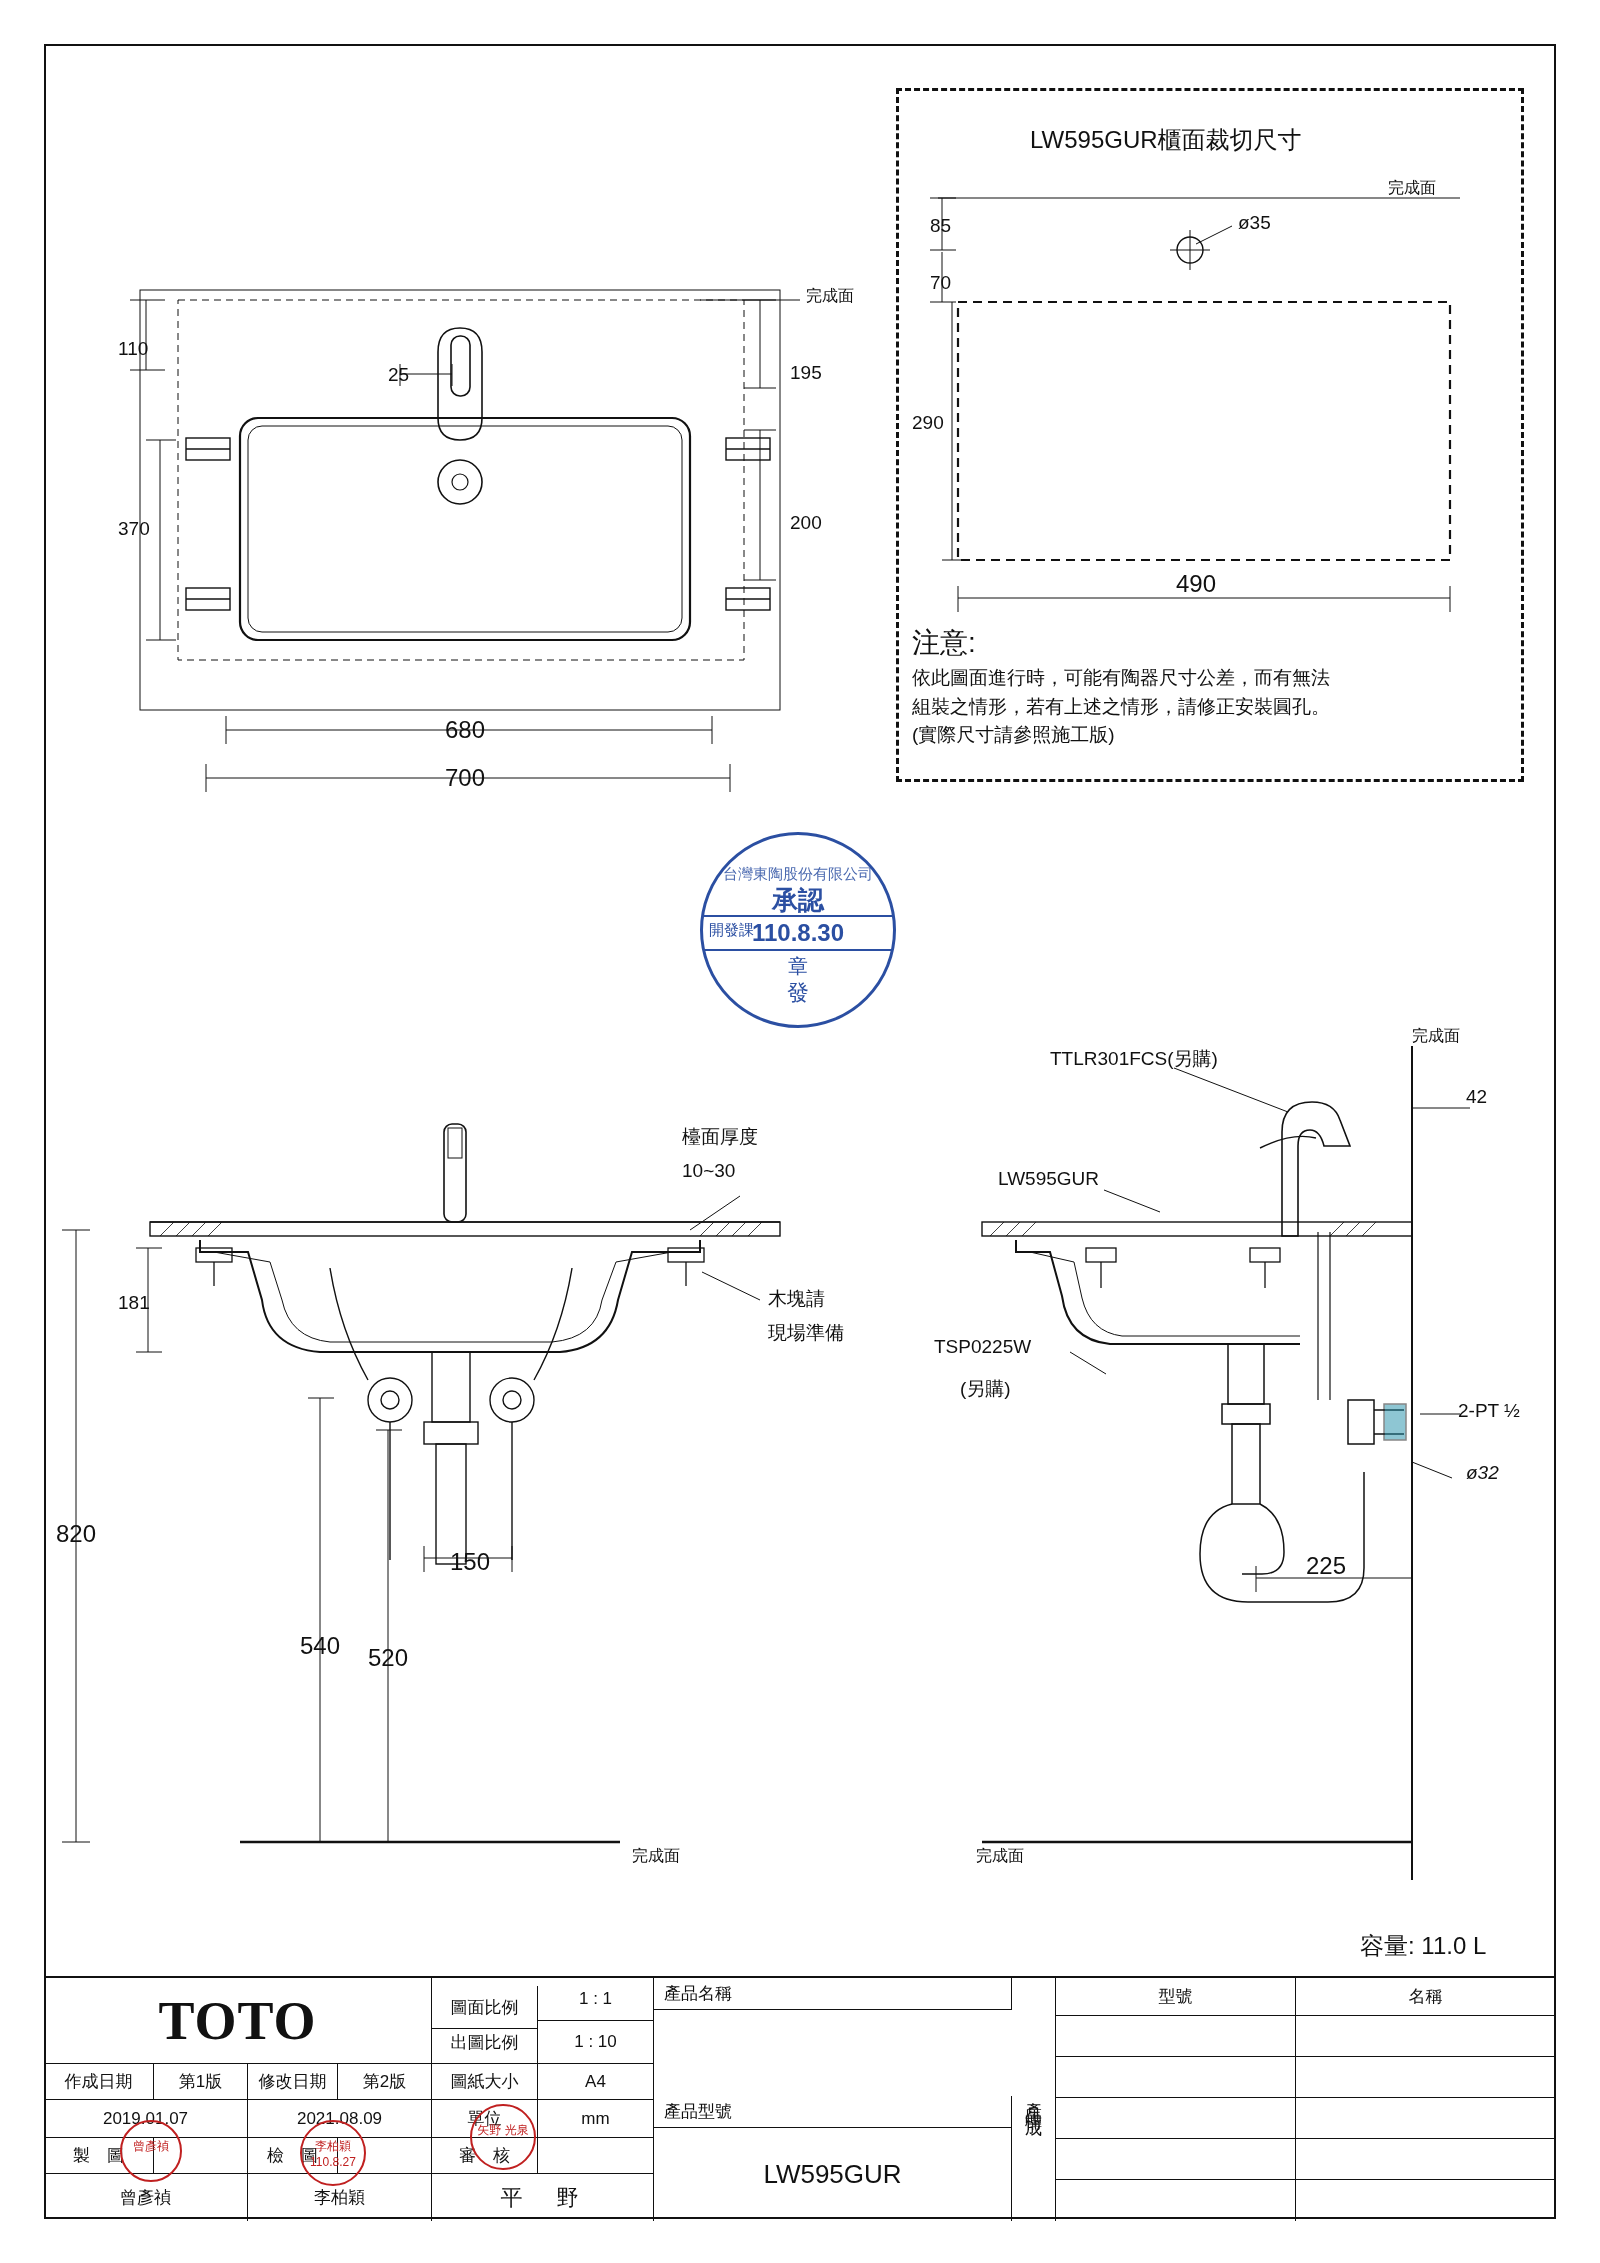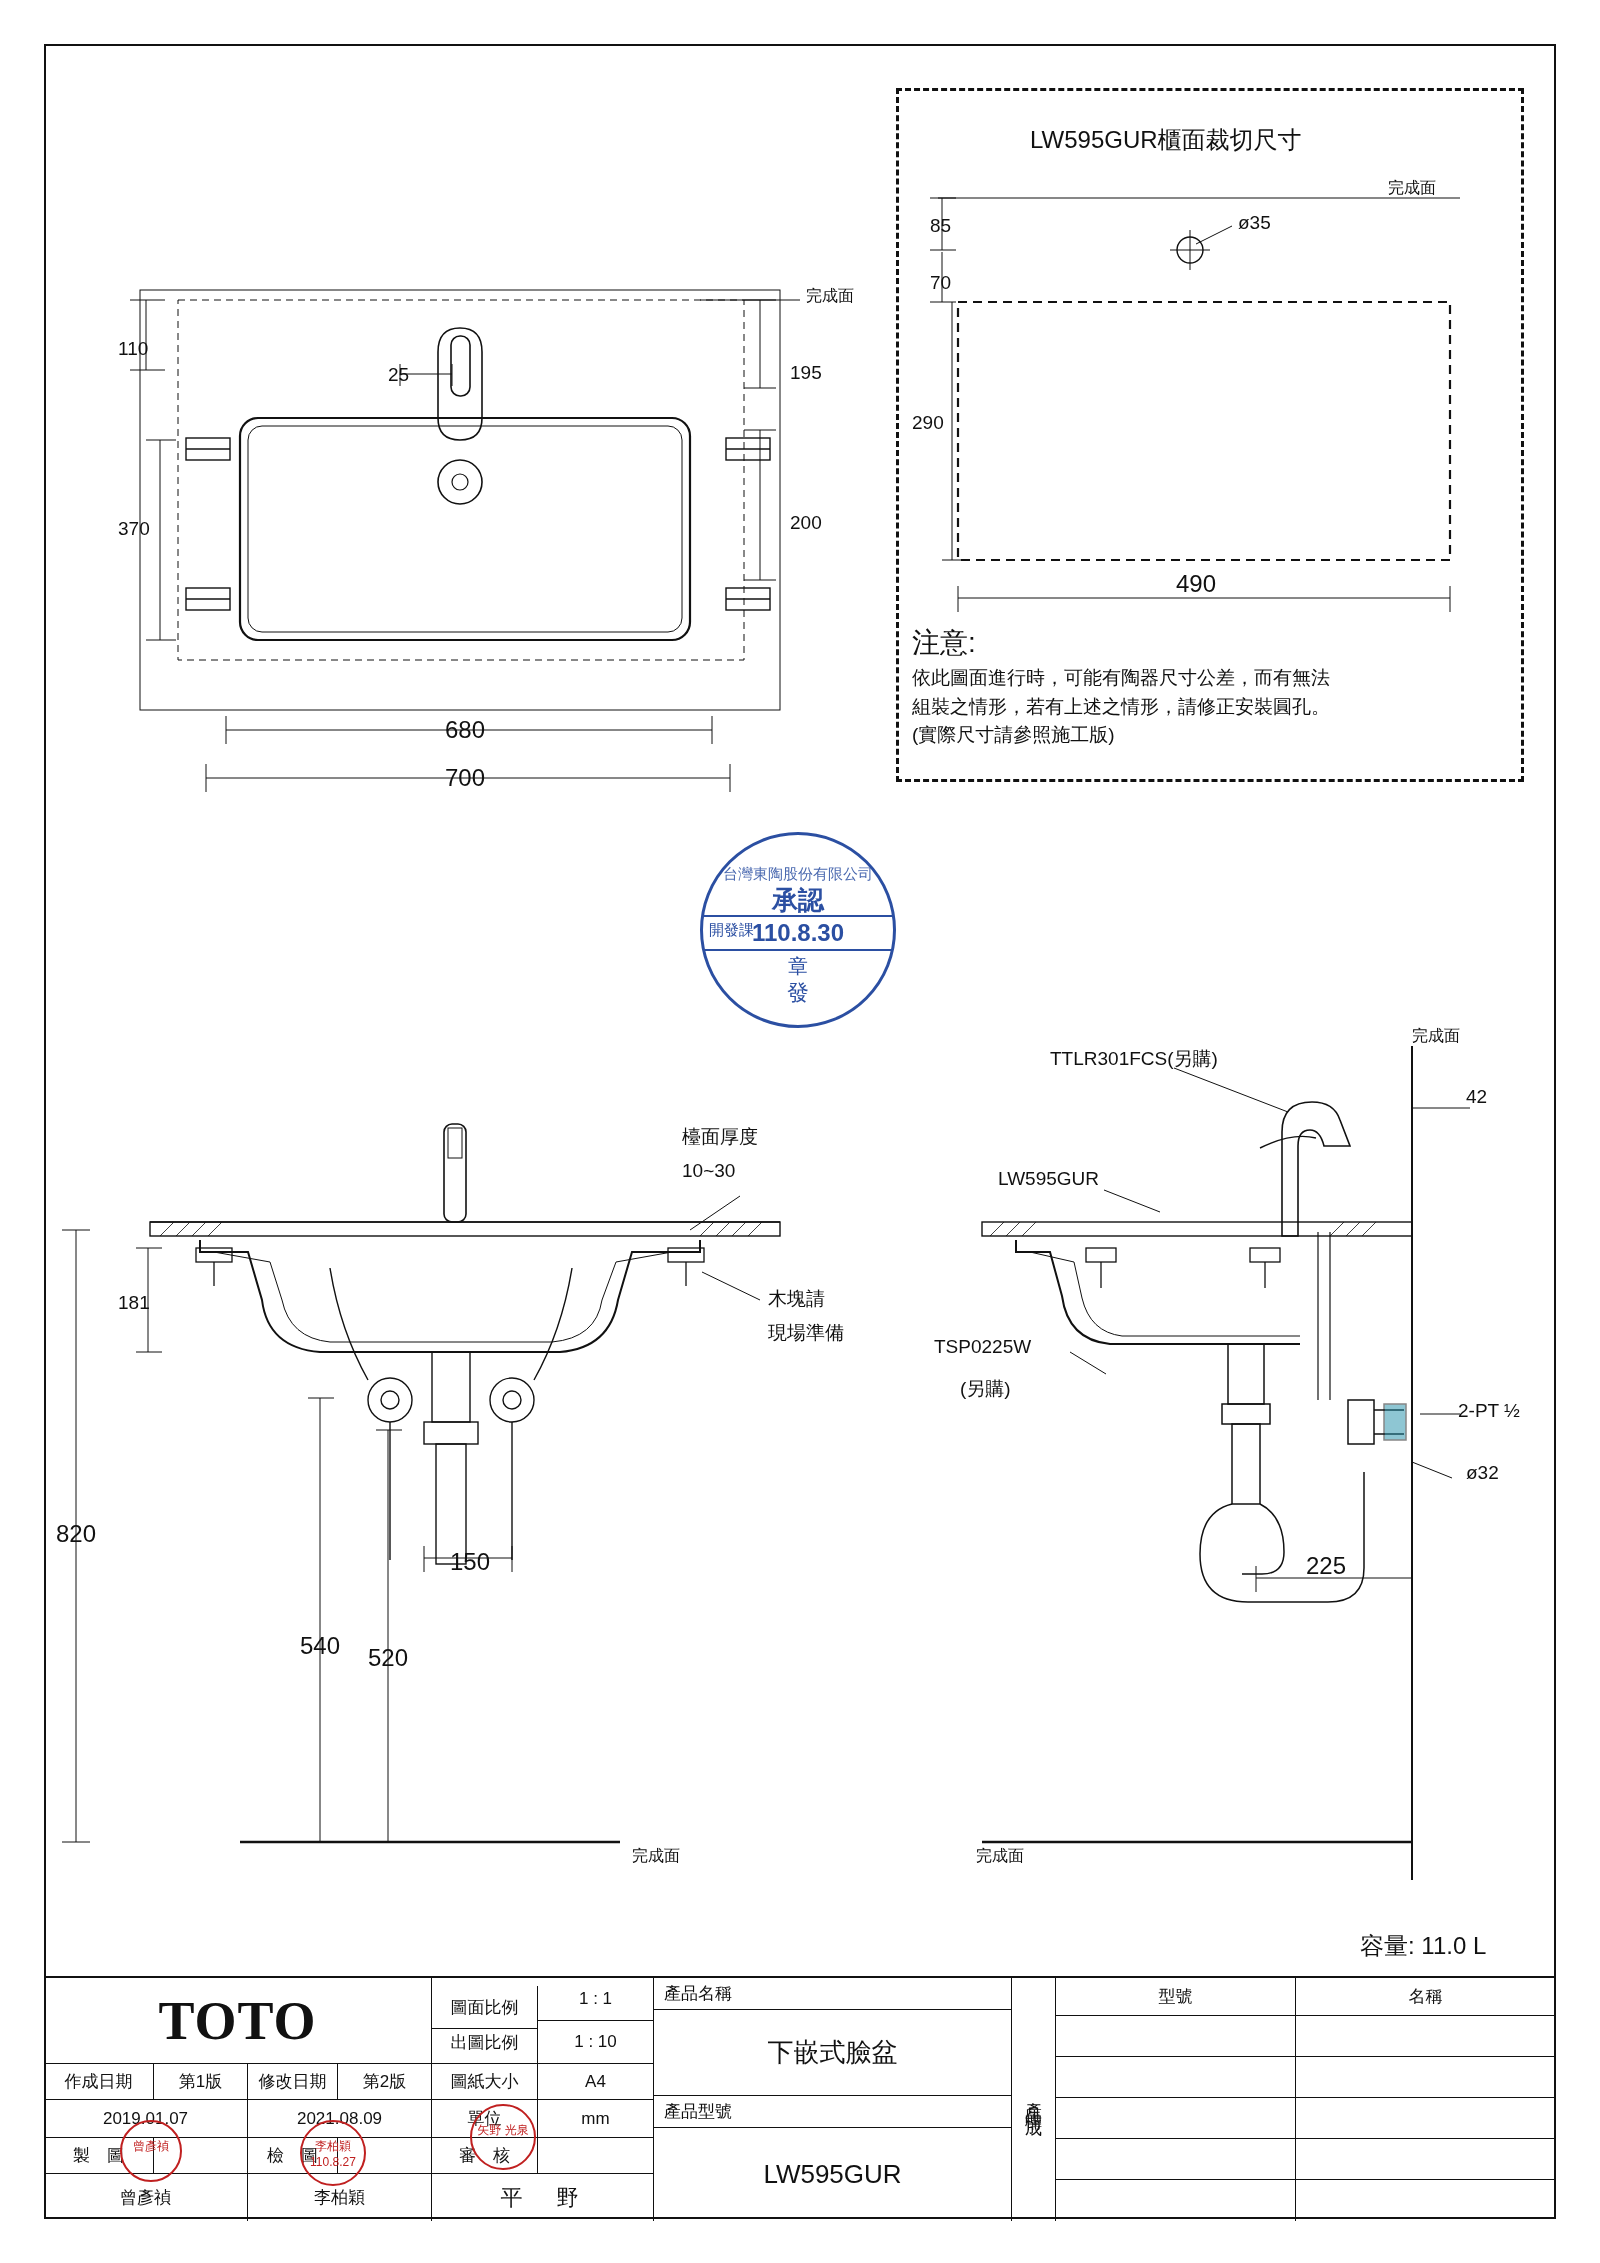"ø32" div.lbl { font-style: none -> italic }
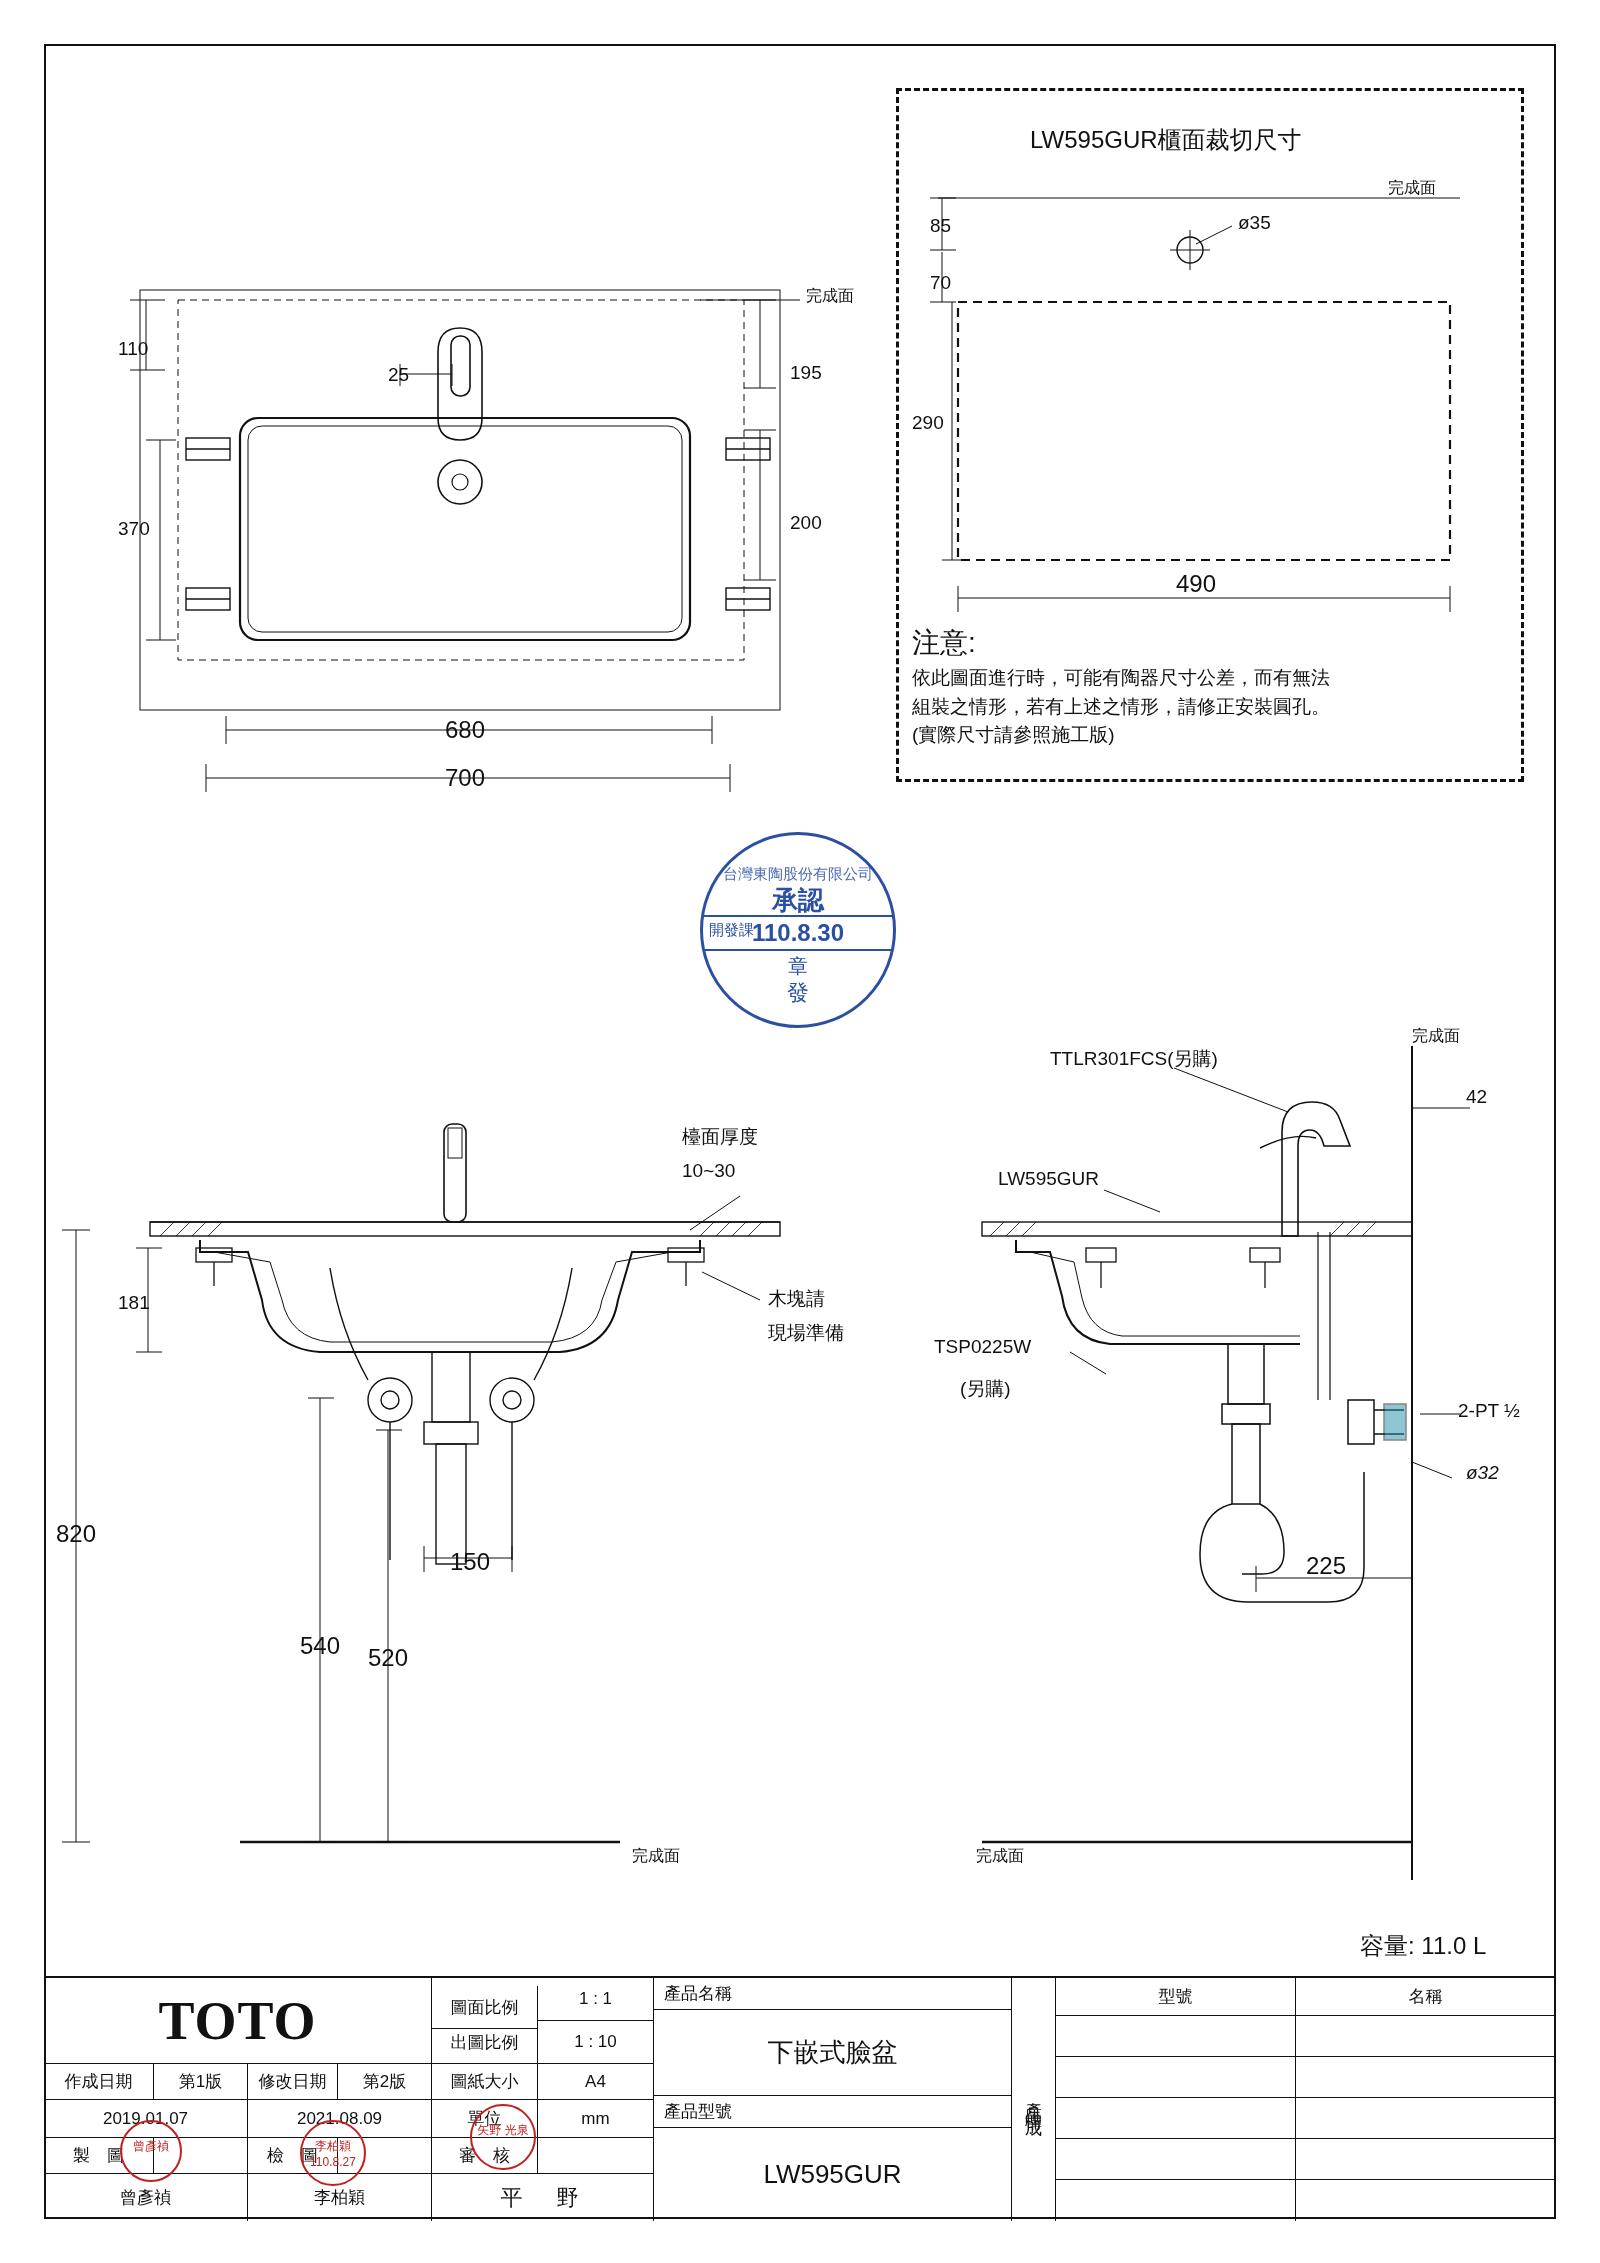"下嵌式臉盆" div.tbcell { html: <div>下嵌式臉盆</div> -> none }
